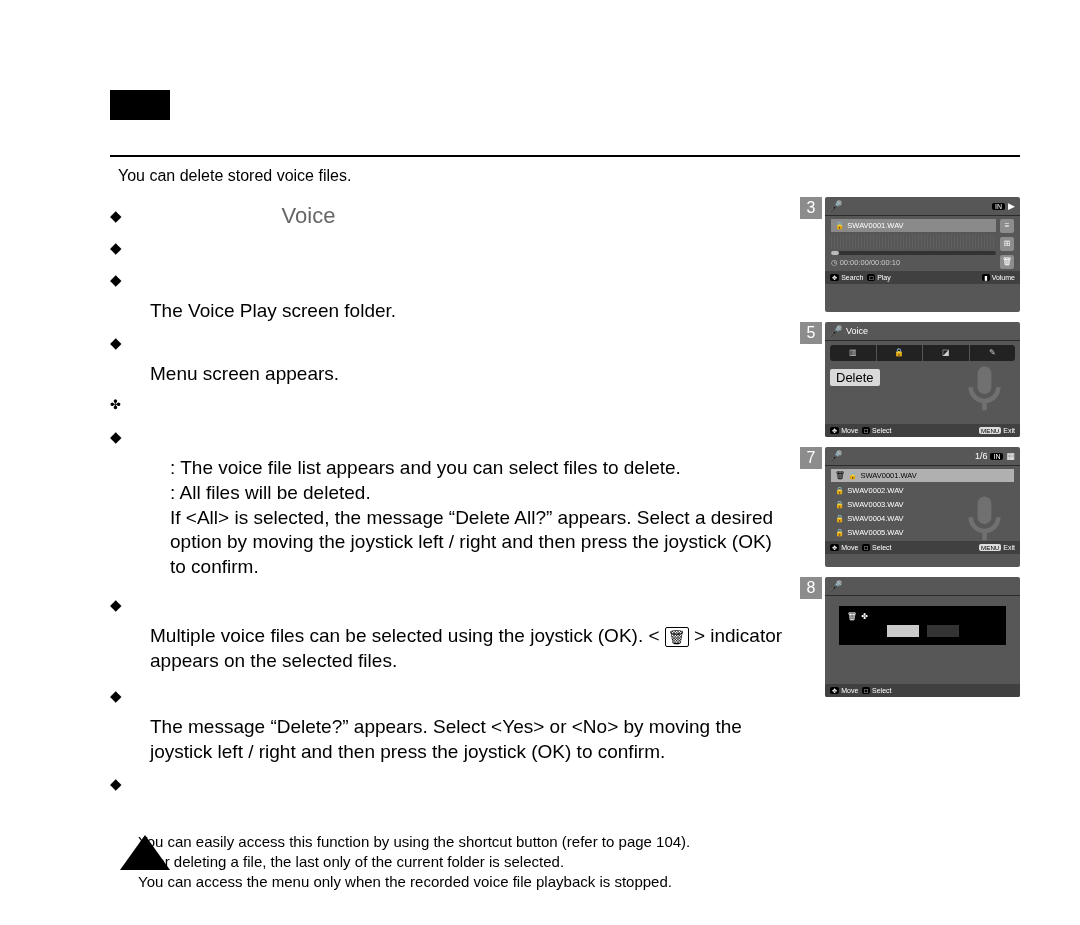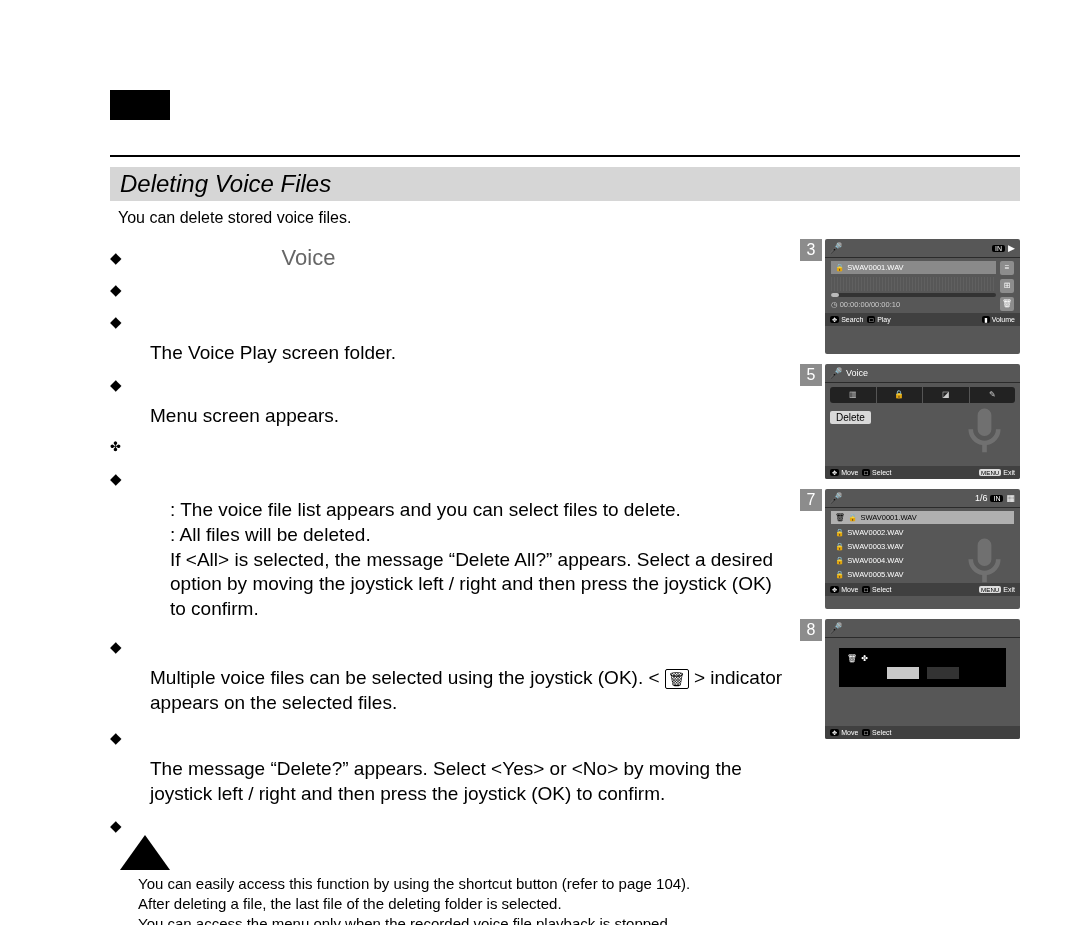"Deleting Voice Files" div.section-title-bar { html: <div>Deleting Voice Files</div> -> none }
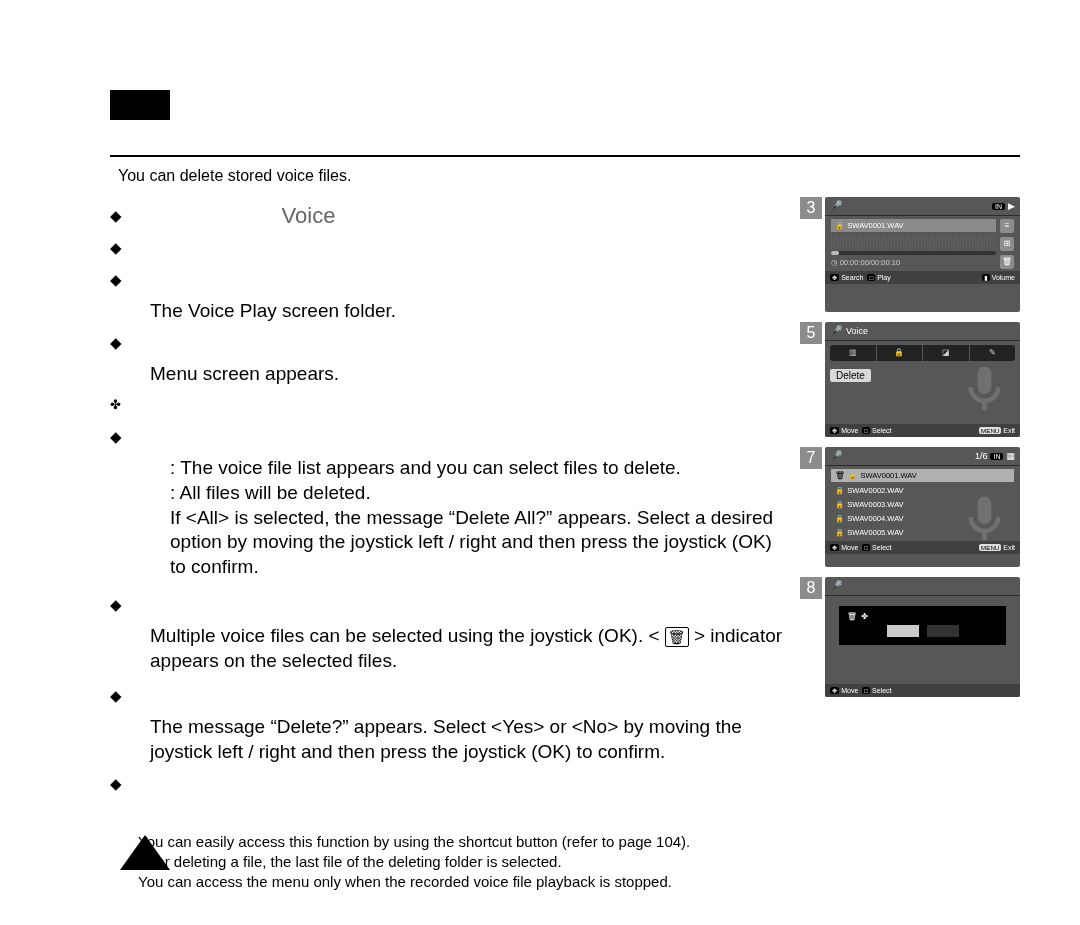"Delete" .mini .delete-pill { font-size: 10px -> 13px }
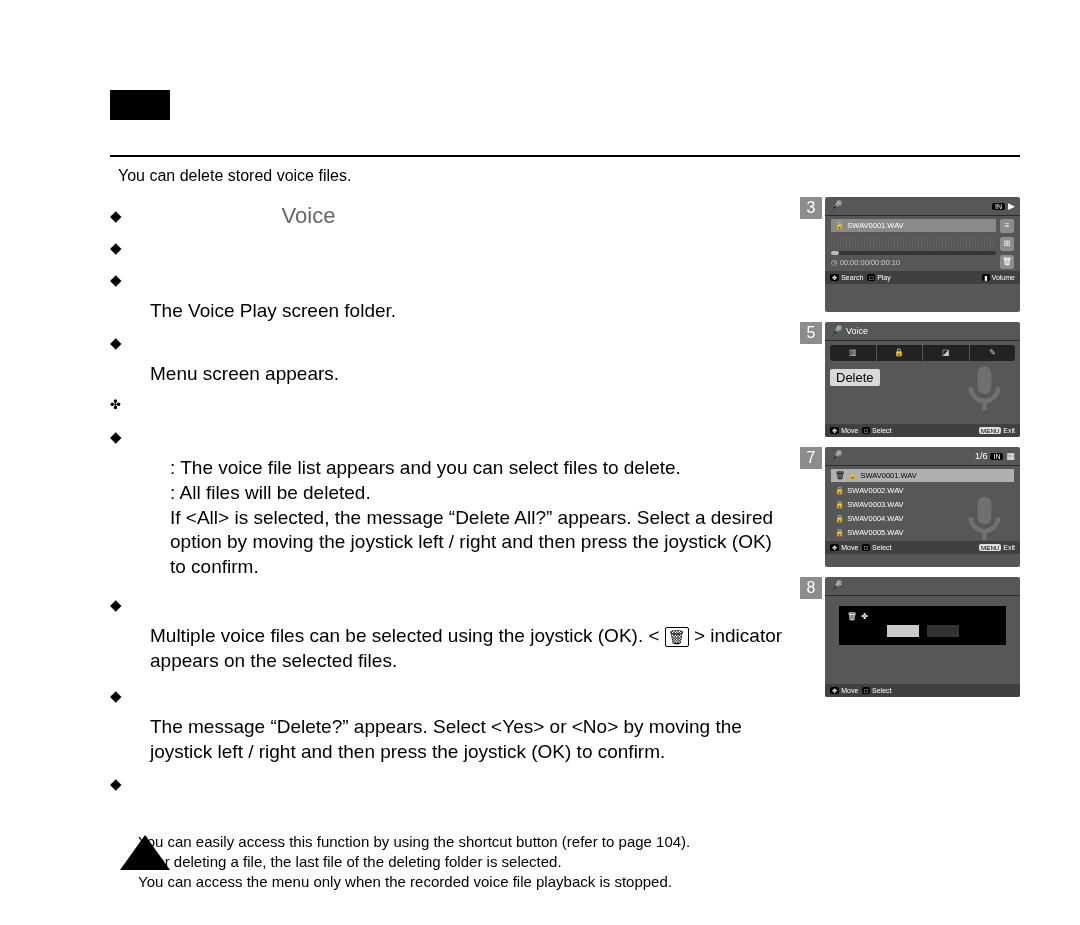"After deleting a file, the" div { text: file of the deleting -> only of the current }
